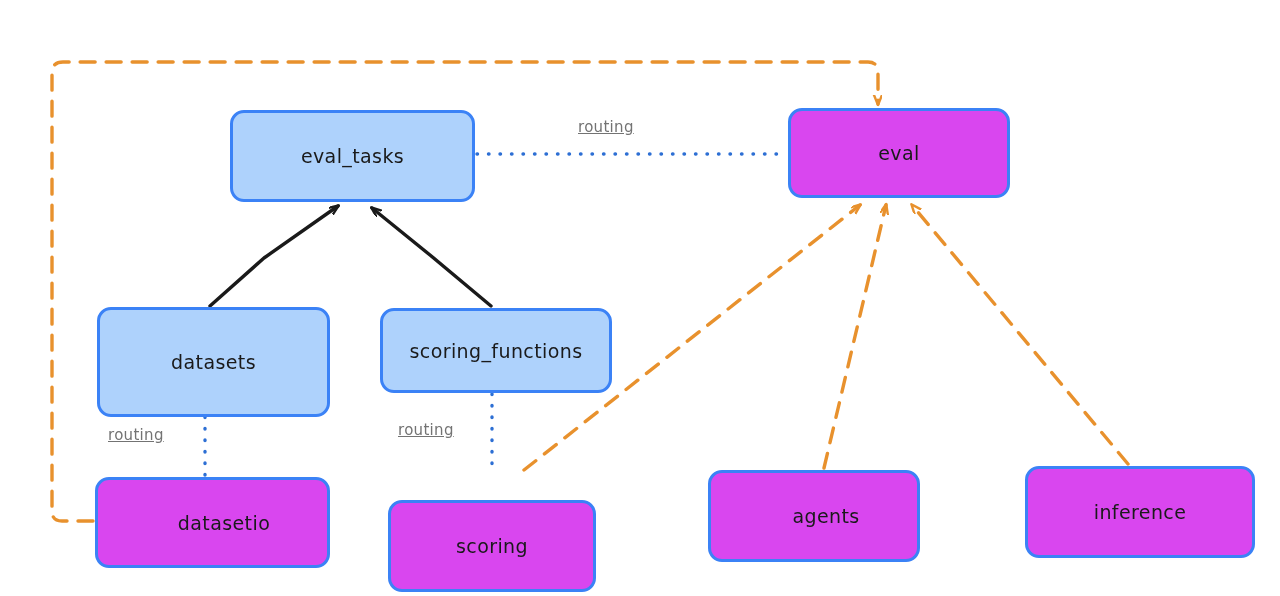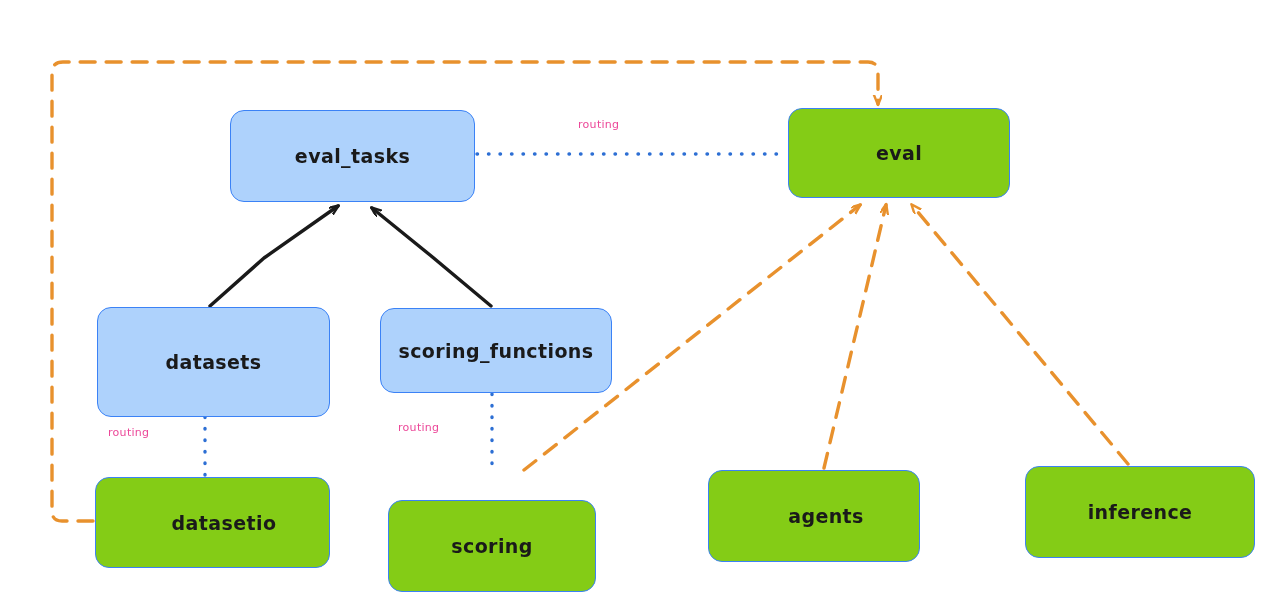"routing" .edge-label { color: #ec4899 -> #737373; font-size: 11px -> 15px; text-decoration: none -> underline }
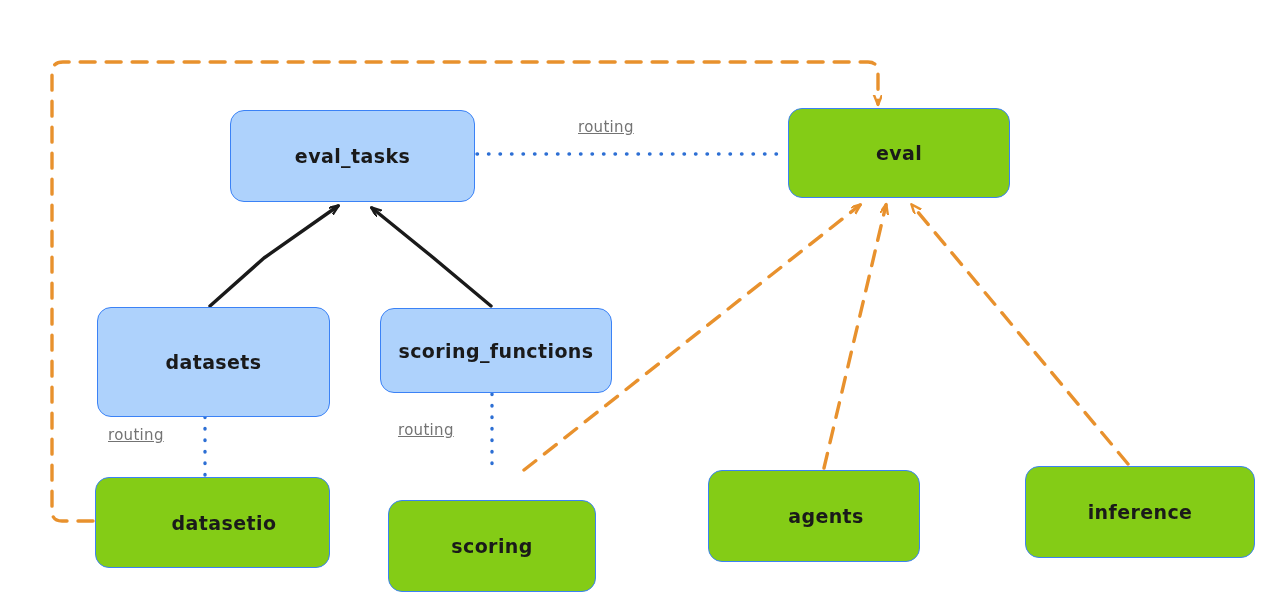"eval_tasks" .node { border: 1px solid #3b82f6 -> 3px solid #3b82f6; font-weight: bold -> none }
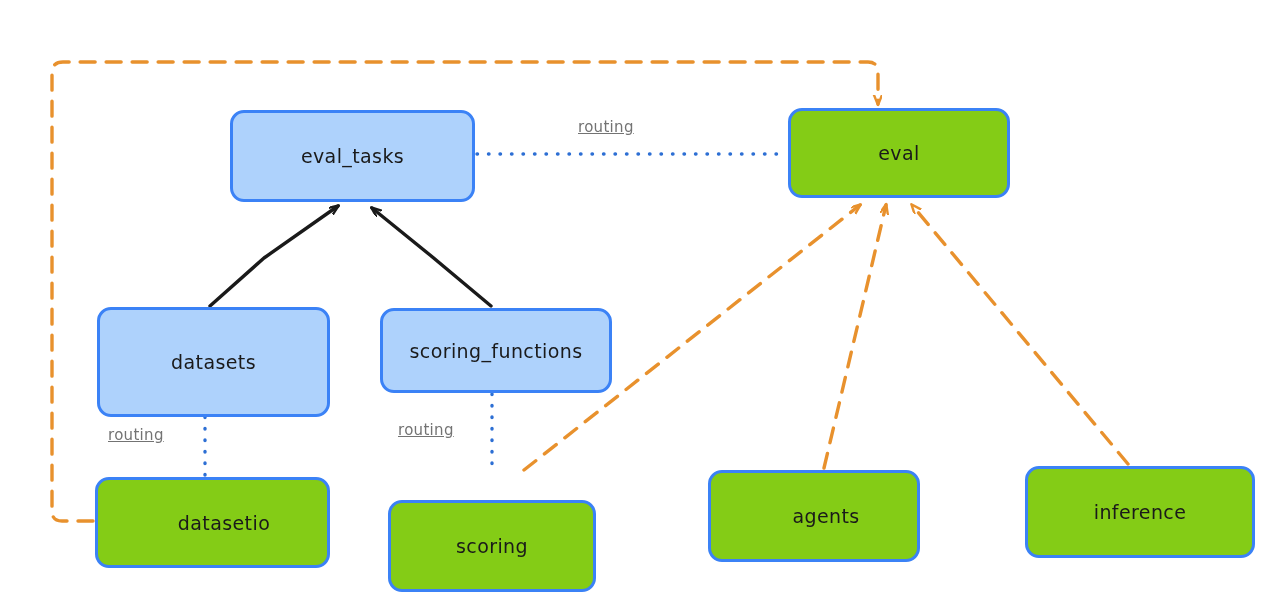"eval" .node.green { background: #84cc16 -> #d946ef }
